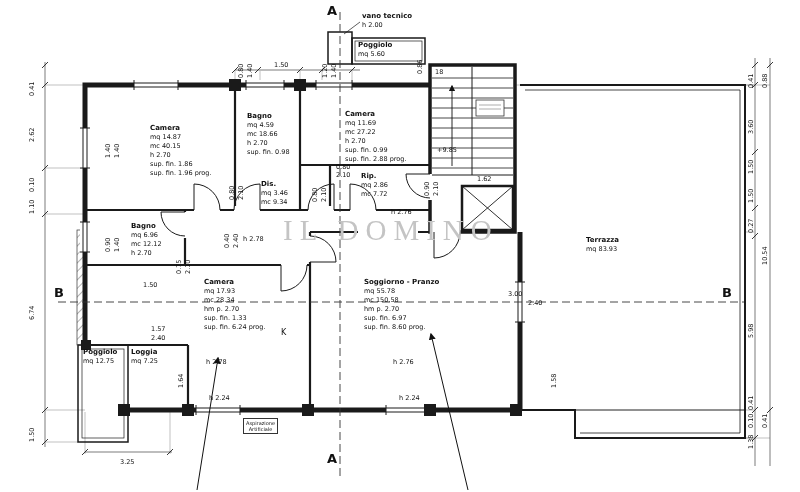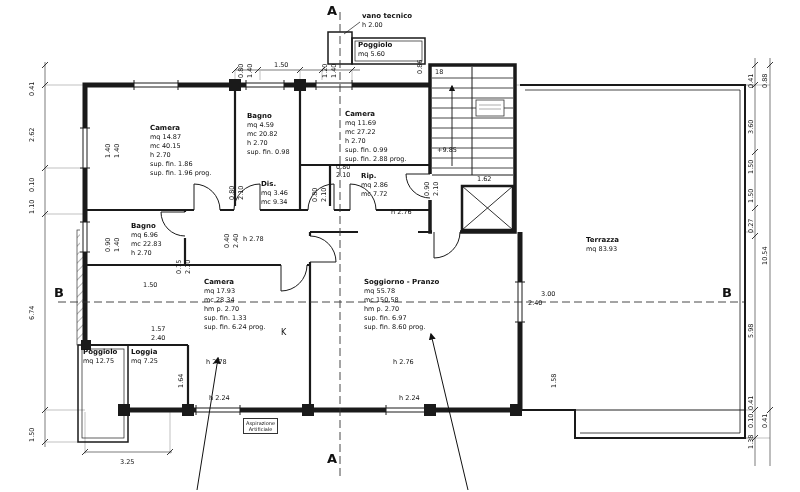"mc 20.82" div { text: 20.82 -> 18.66 }
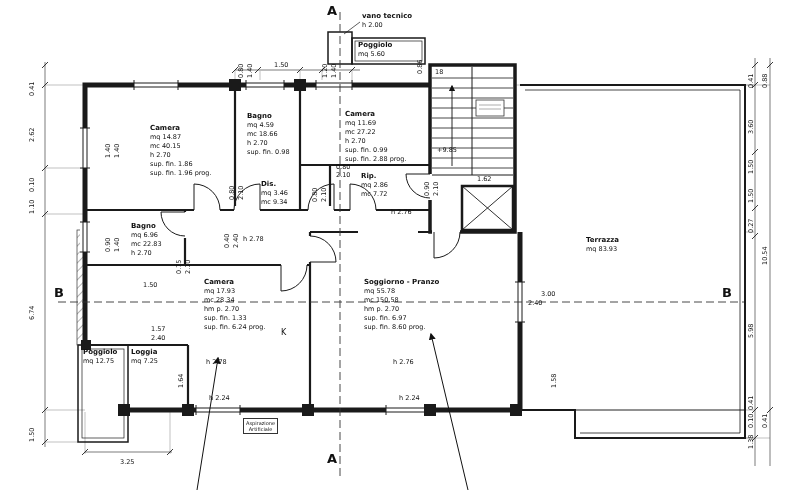"mc 22.83" div { text: 22.83 -> 12.12 }
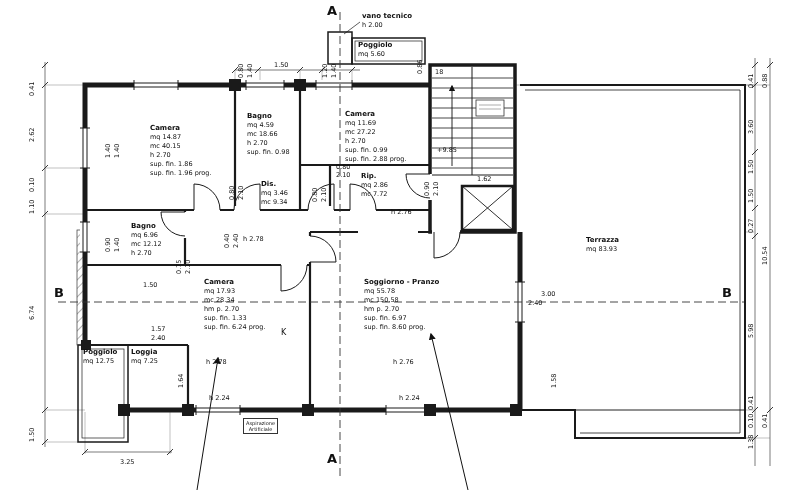"IL DOMINO" div.wm { html: none -> <div>IL DOMINO</div> }
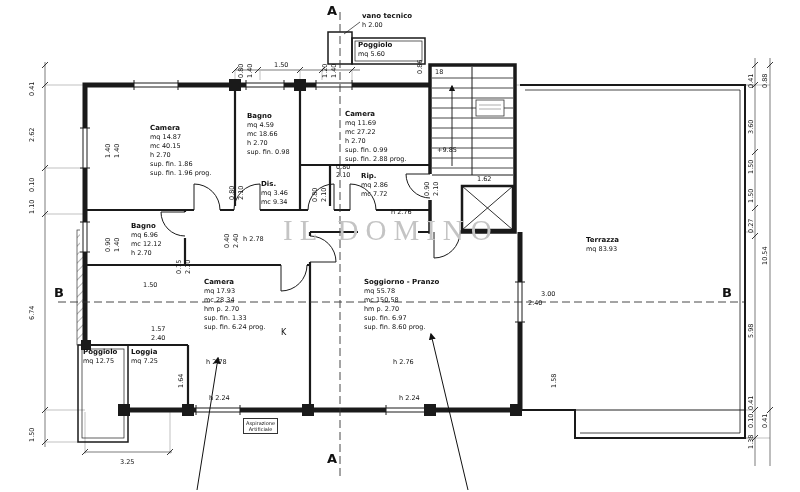"3.00" span.t { left: 541px -> 508px }
